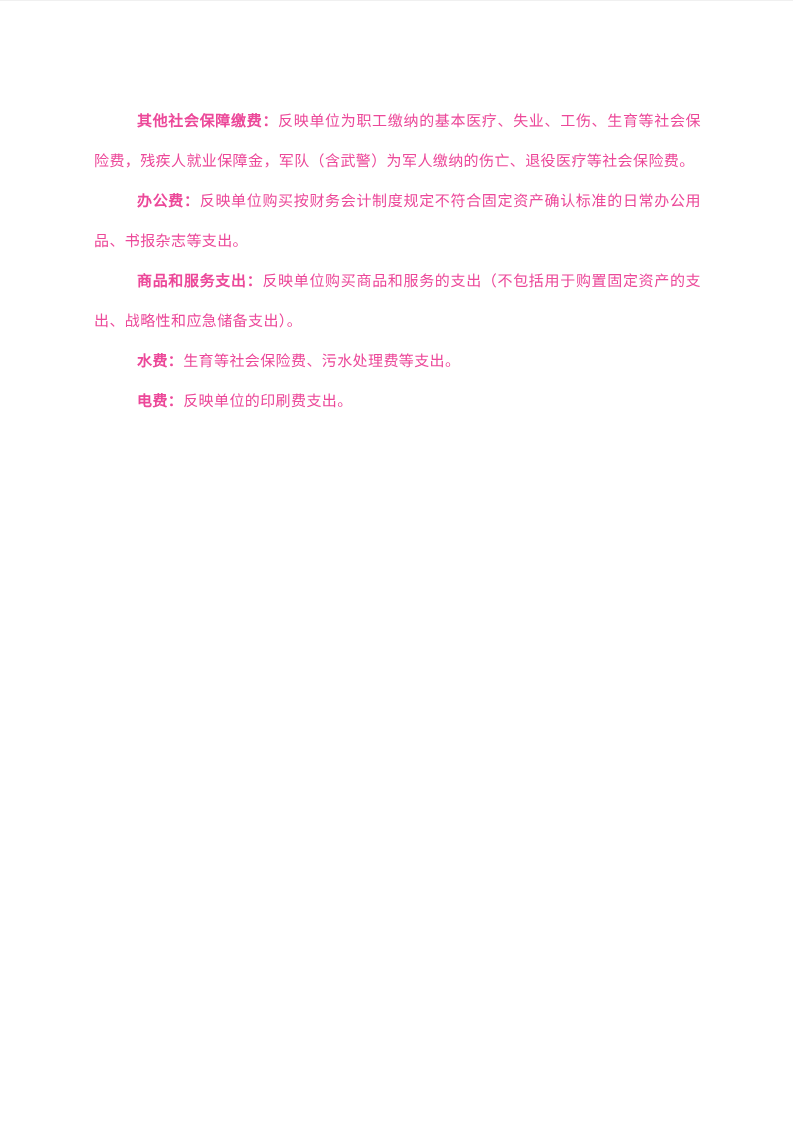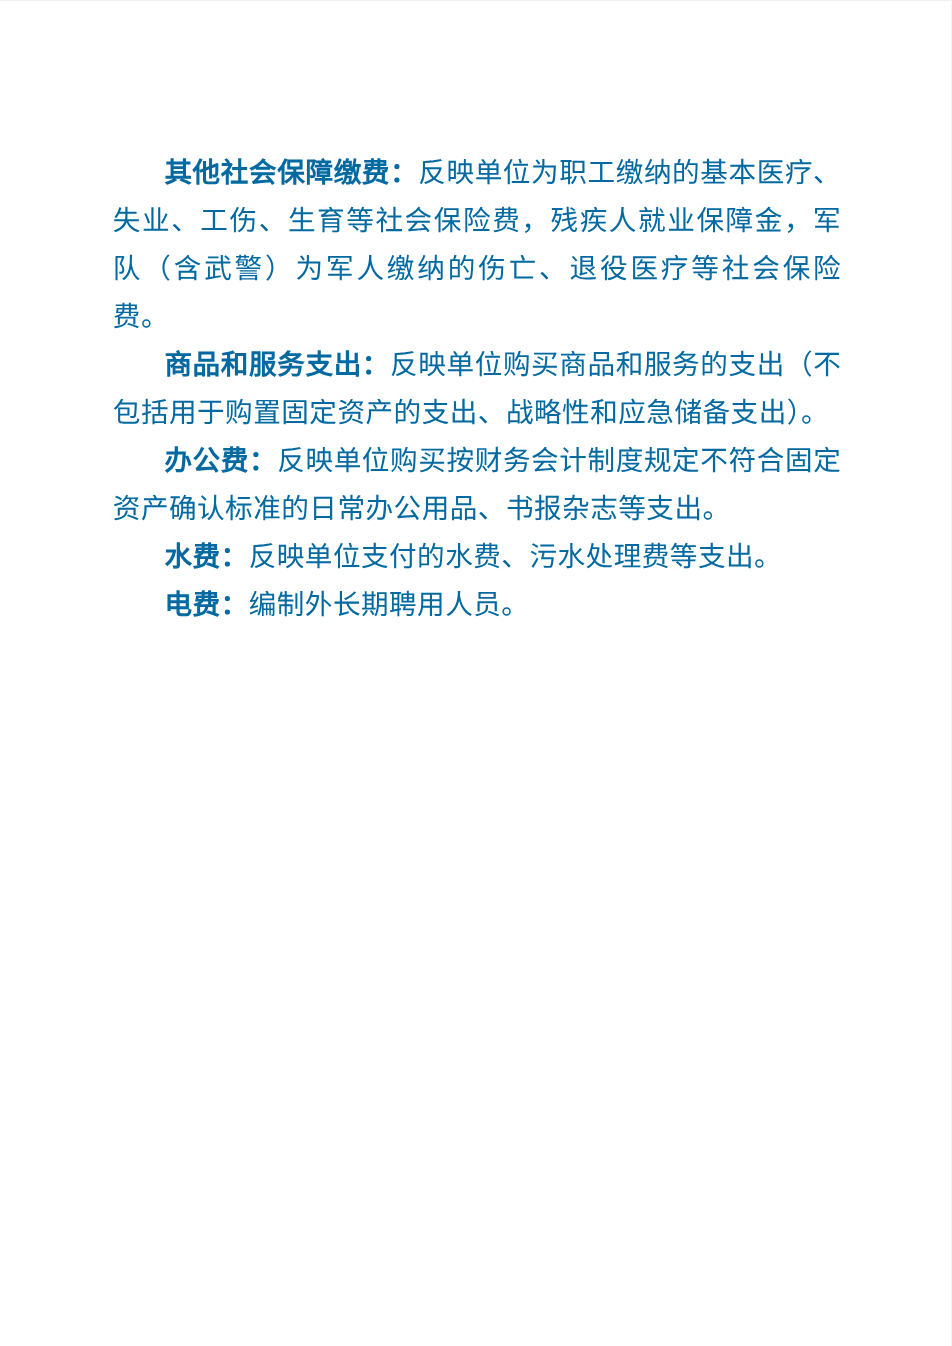"其他社会保障缴费：反映单位为职工缴纳的基本医疗、失业、工伤、生育等社会保险费，残" .content { color: #0369a1 -> #ec4899; font-size: 23px -> 15px; top: 124px -> 100px }
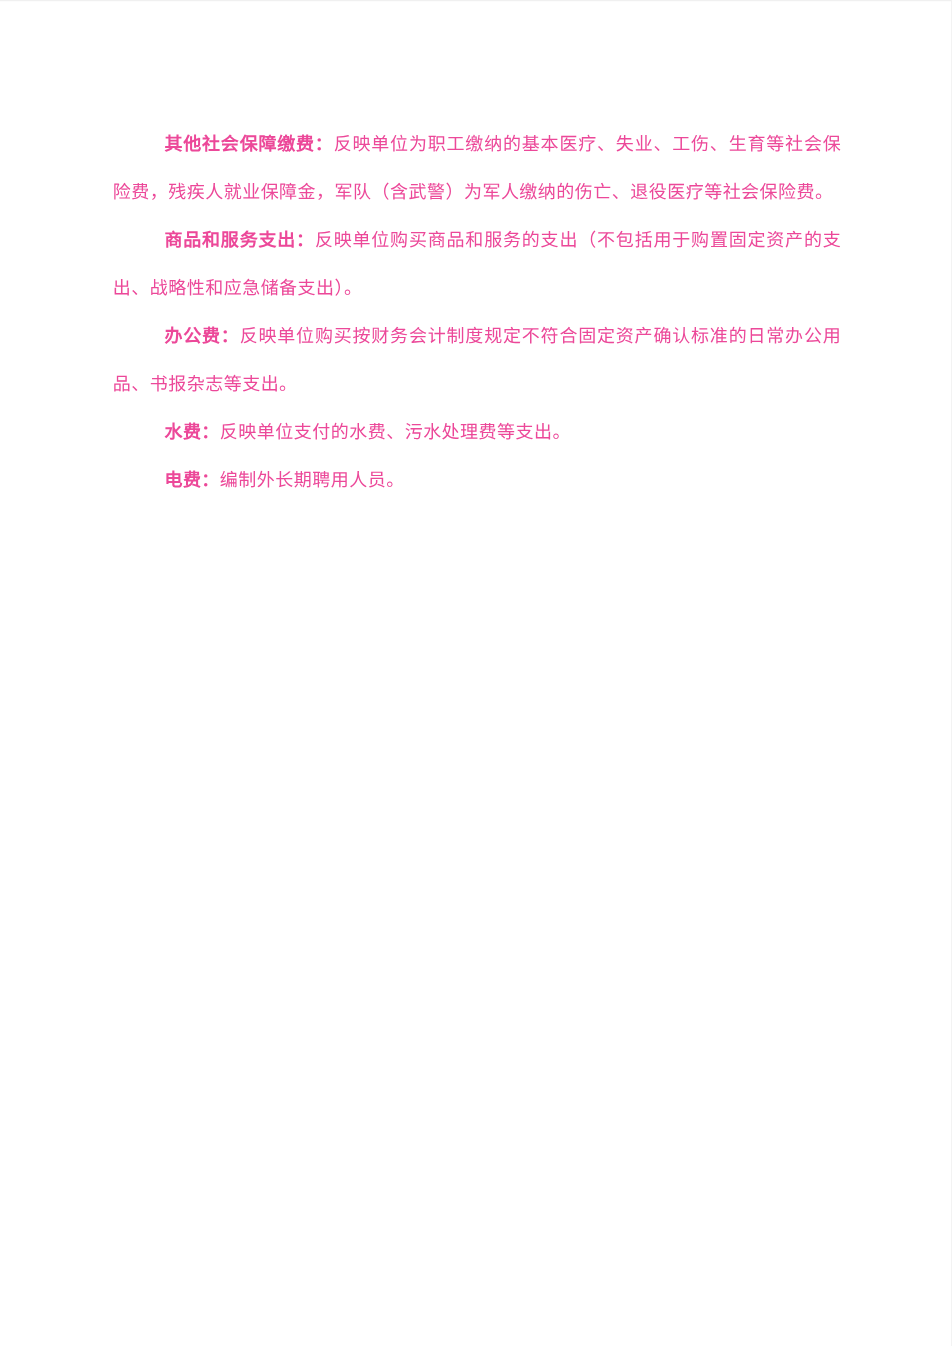"商品和服务支出：反映单位购买商品和服务的支出（不包括用于购置固定资产的支出、战略" p.para { order: before "办公费：反映单位购买按财务会计制度规定不符合固定资产确认标准的日常办公用品、书报" -> after "办公费：反映单位购买按财务会计制度规定不符合固定资产确认标准的日常办公用品、书报" }
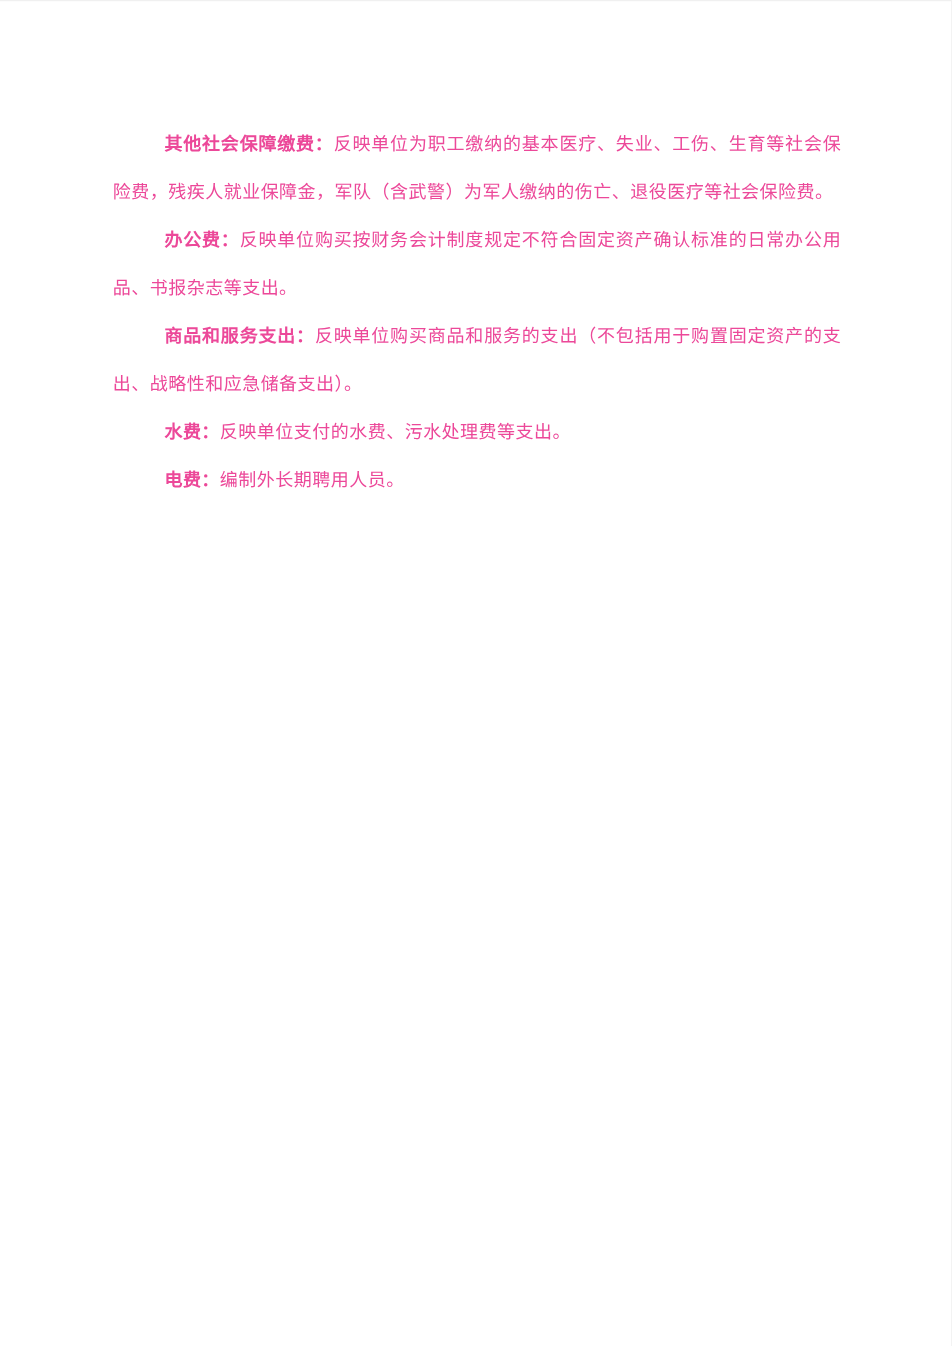"反映单位支付的水费、污水处理费等支出。" span.def { text: 反映单位支付的水 -> 生育等社会保险 }
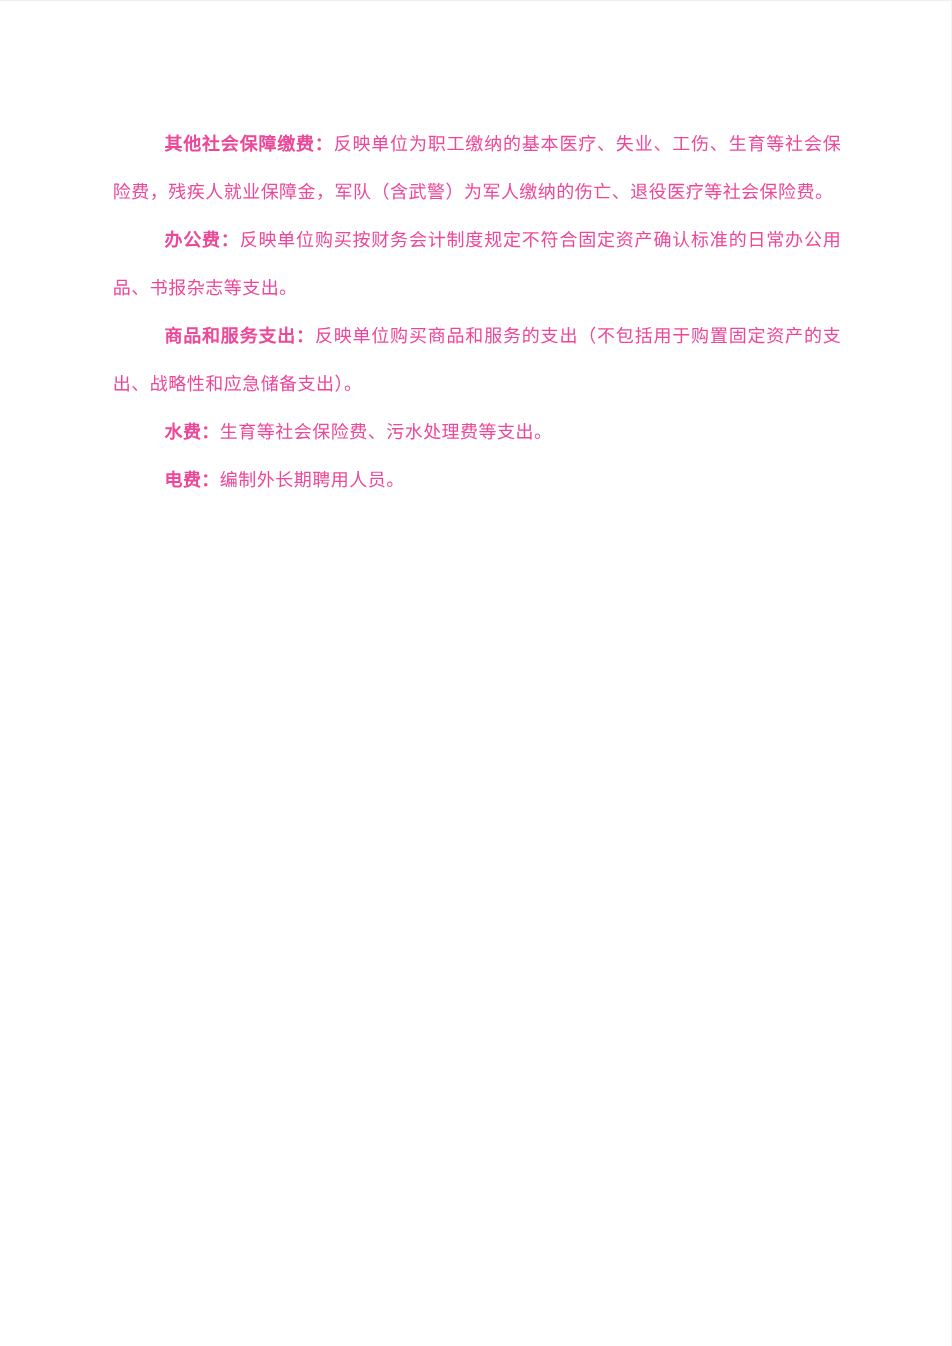"编制外长期聘用人员。" span.def { text: 编制外长期聘用人员 -> 反映单位的印刷费支出 }
